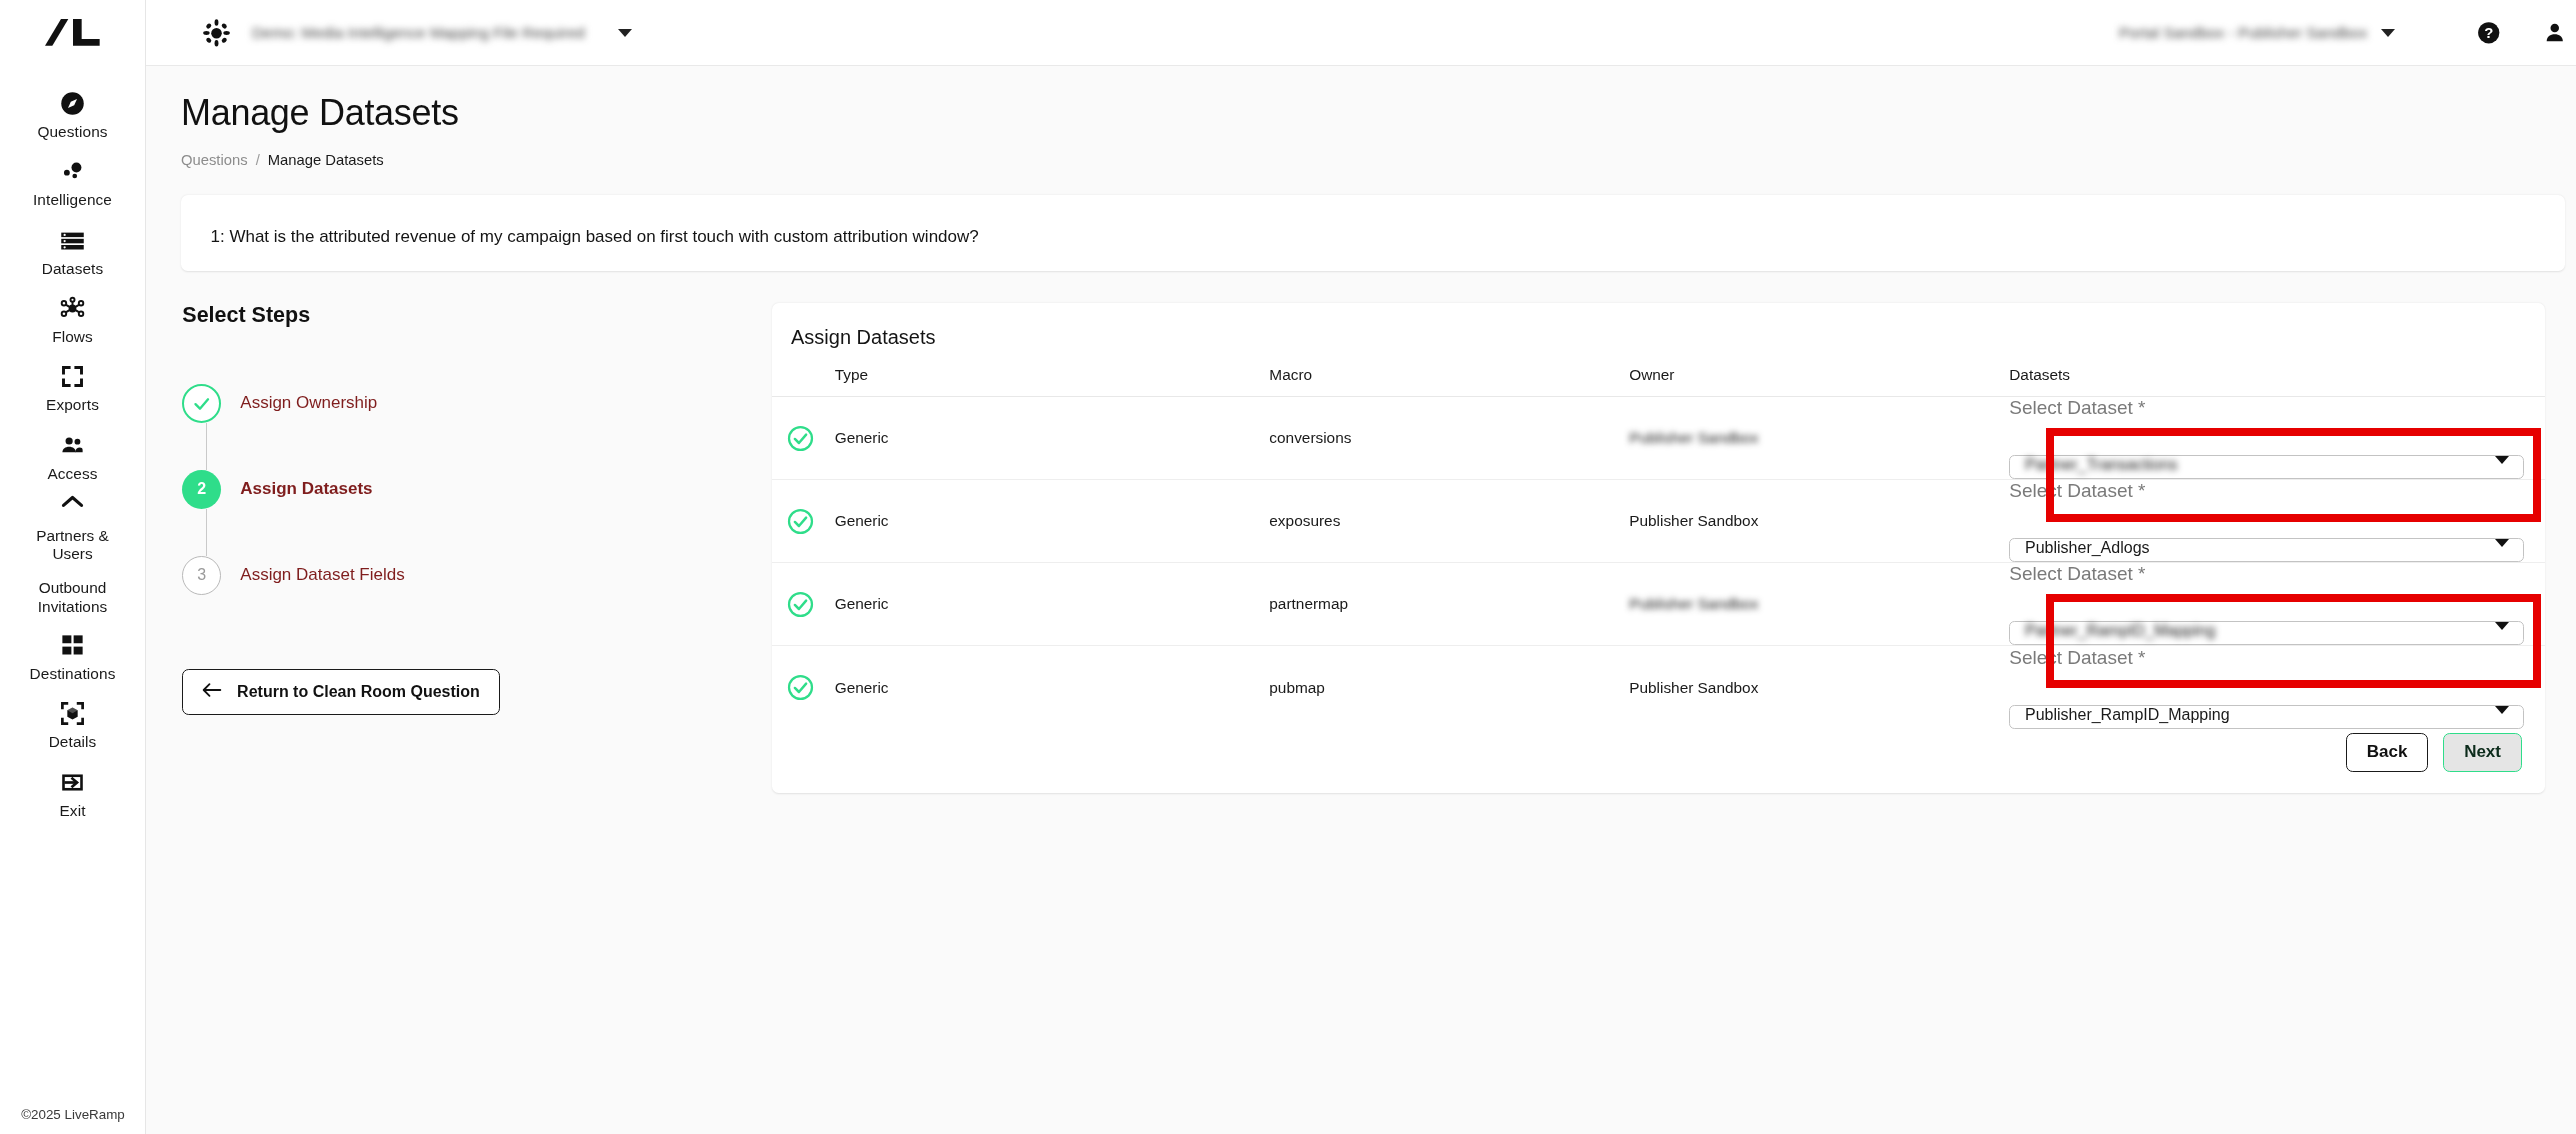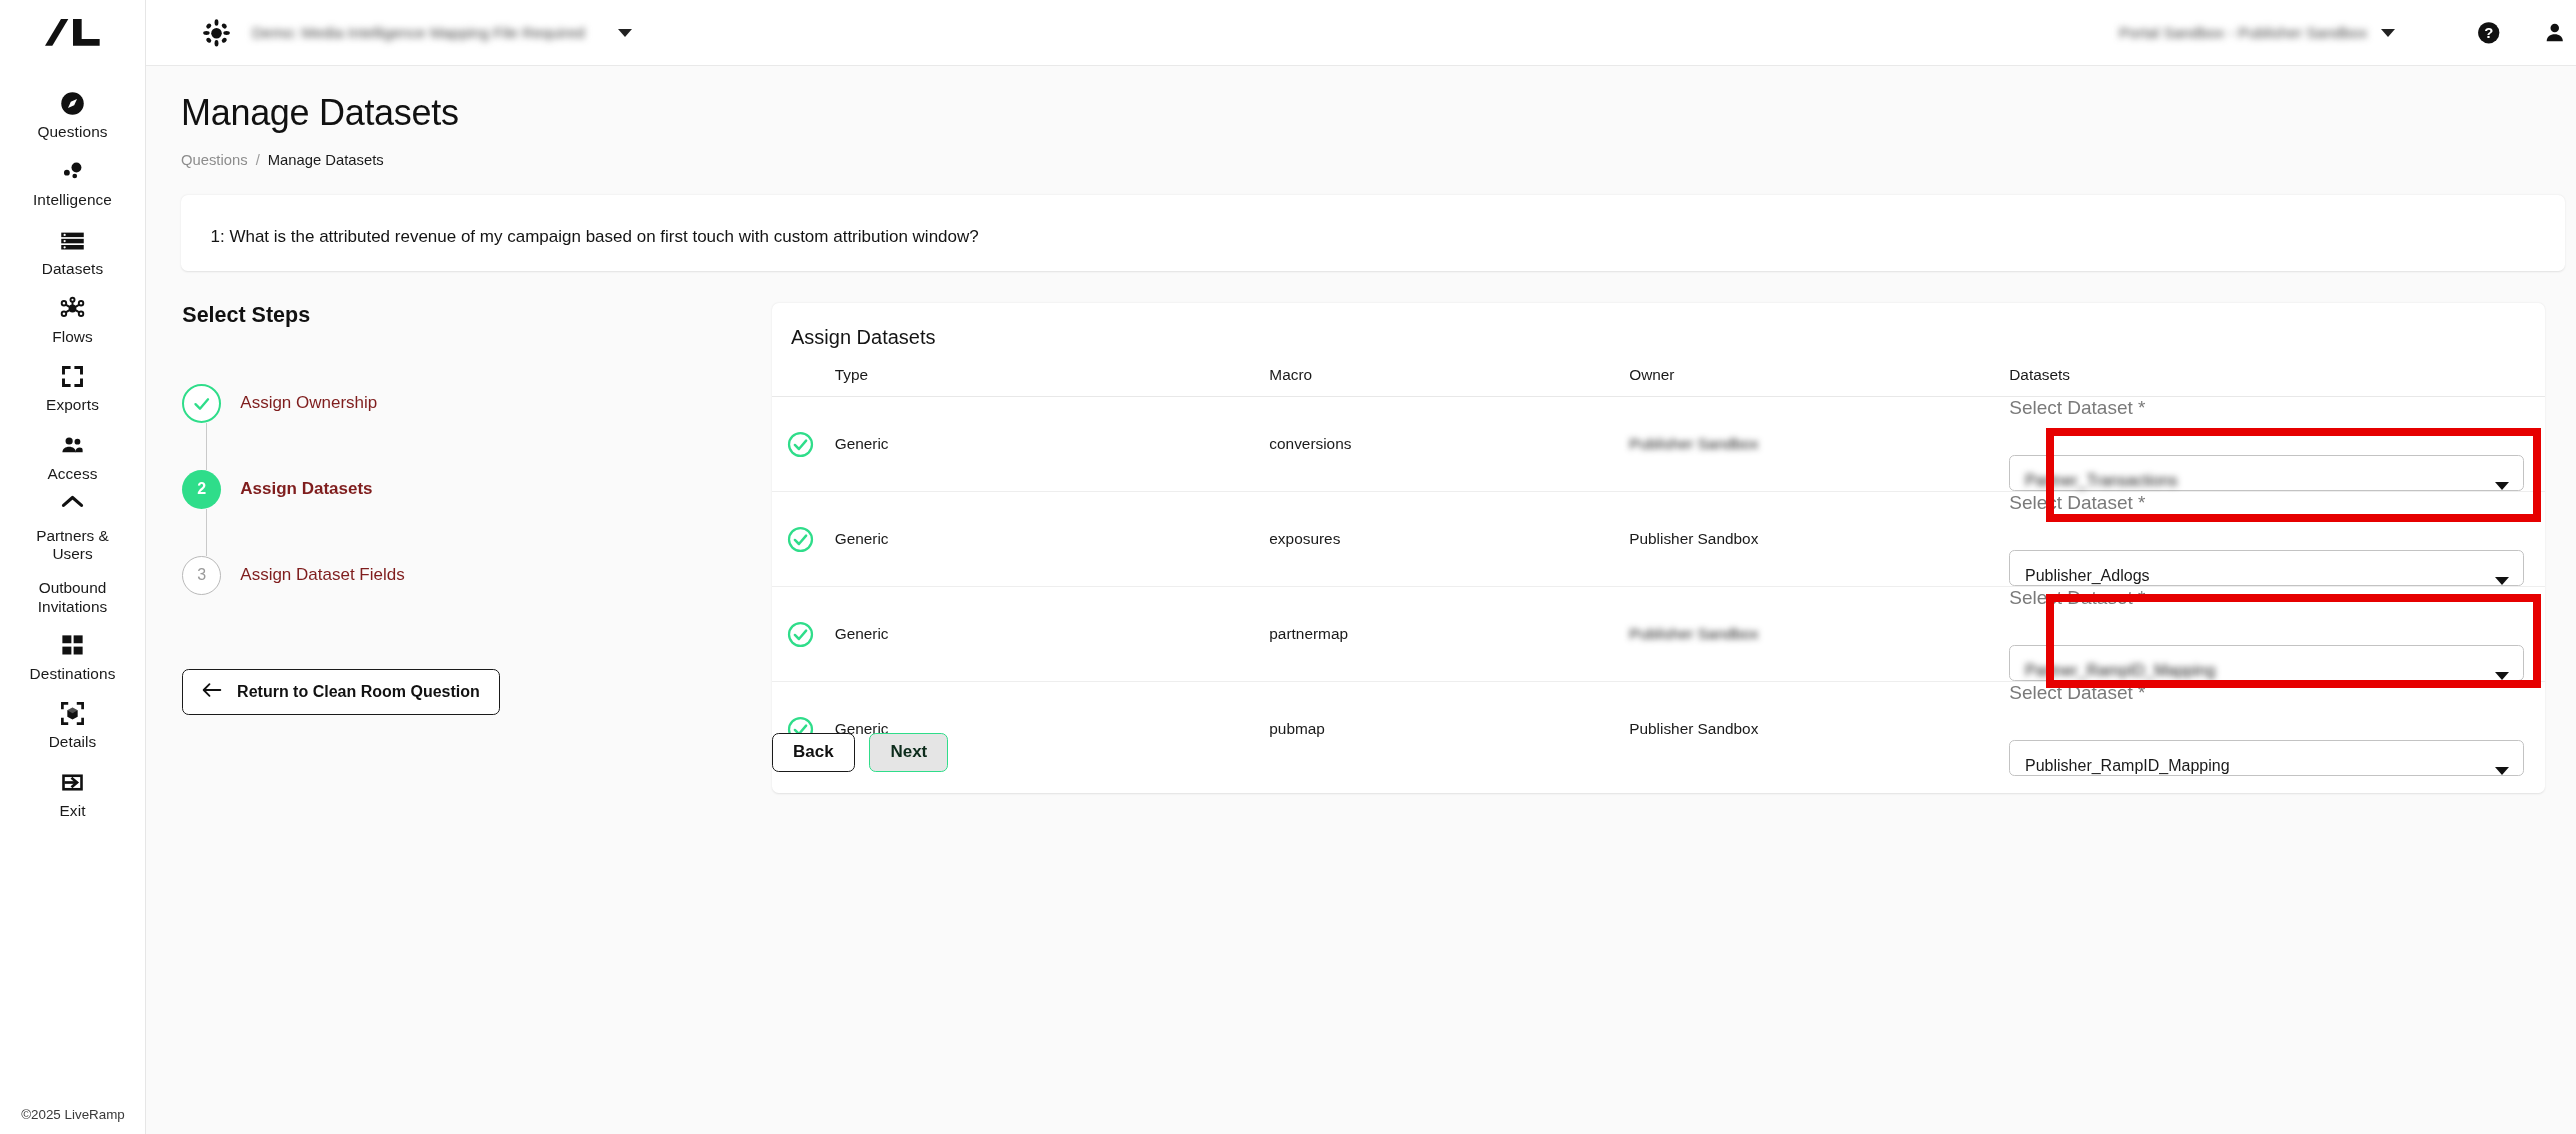"Publisher_Adlogs" .sel-box { align-items: flex-end -> flex-start; height: 36px -> 24px }
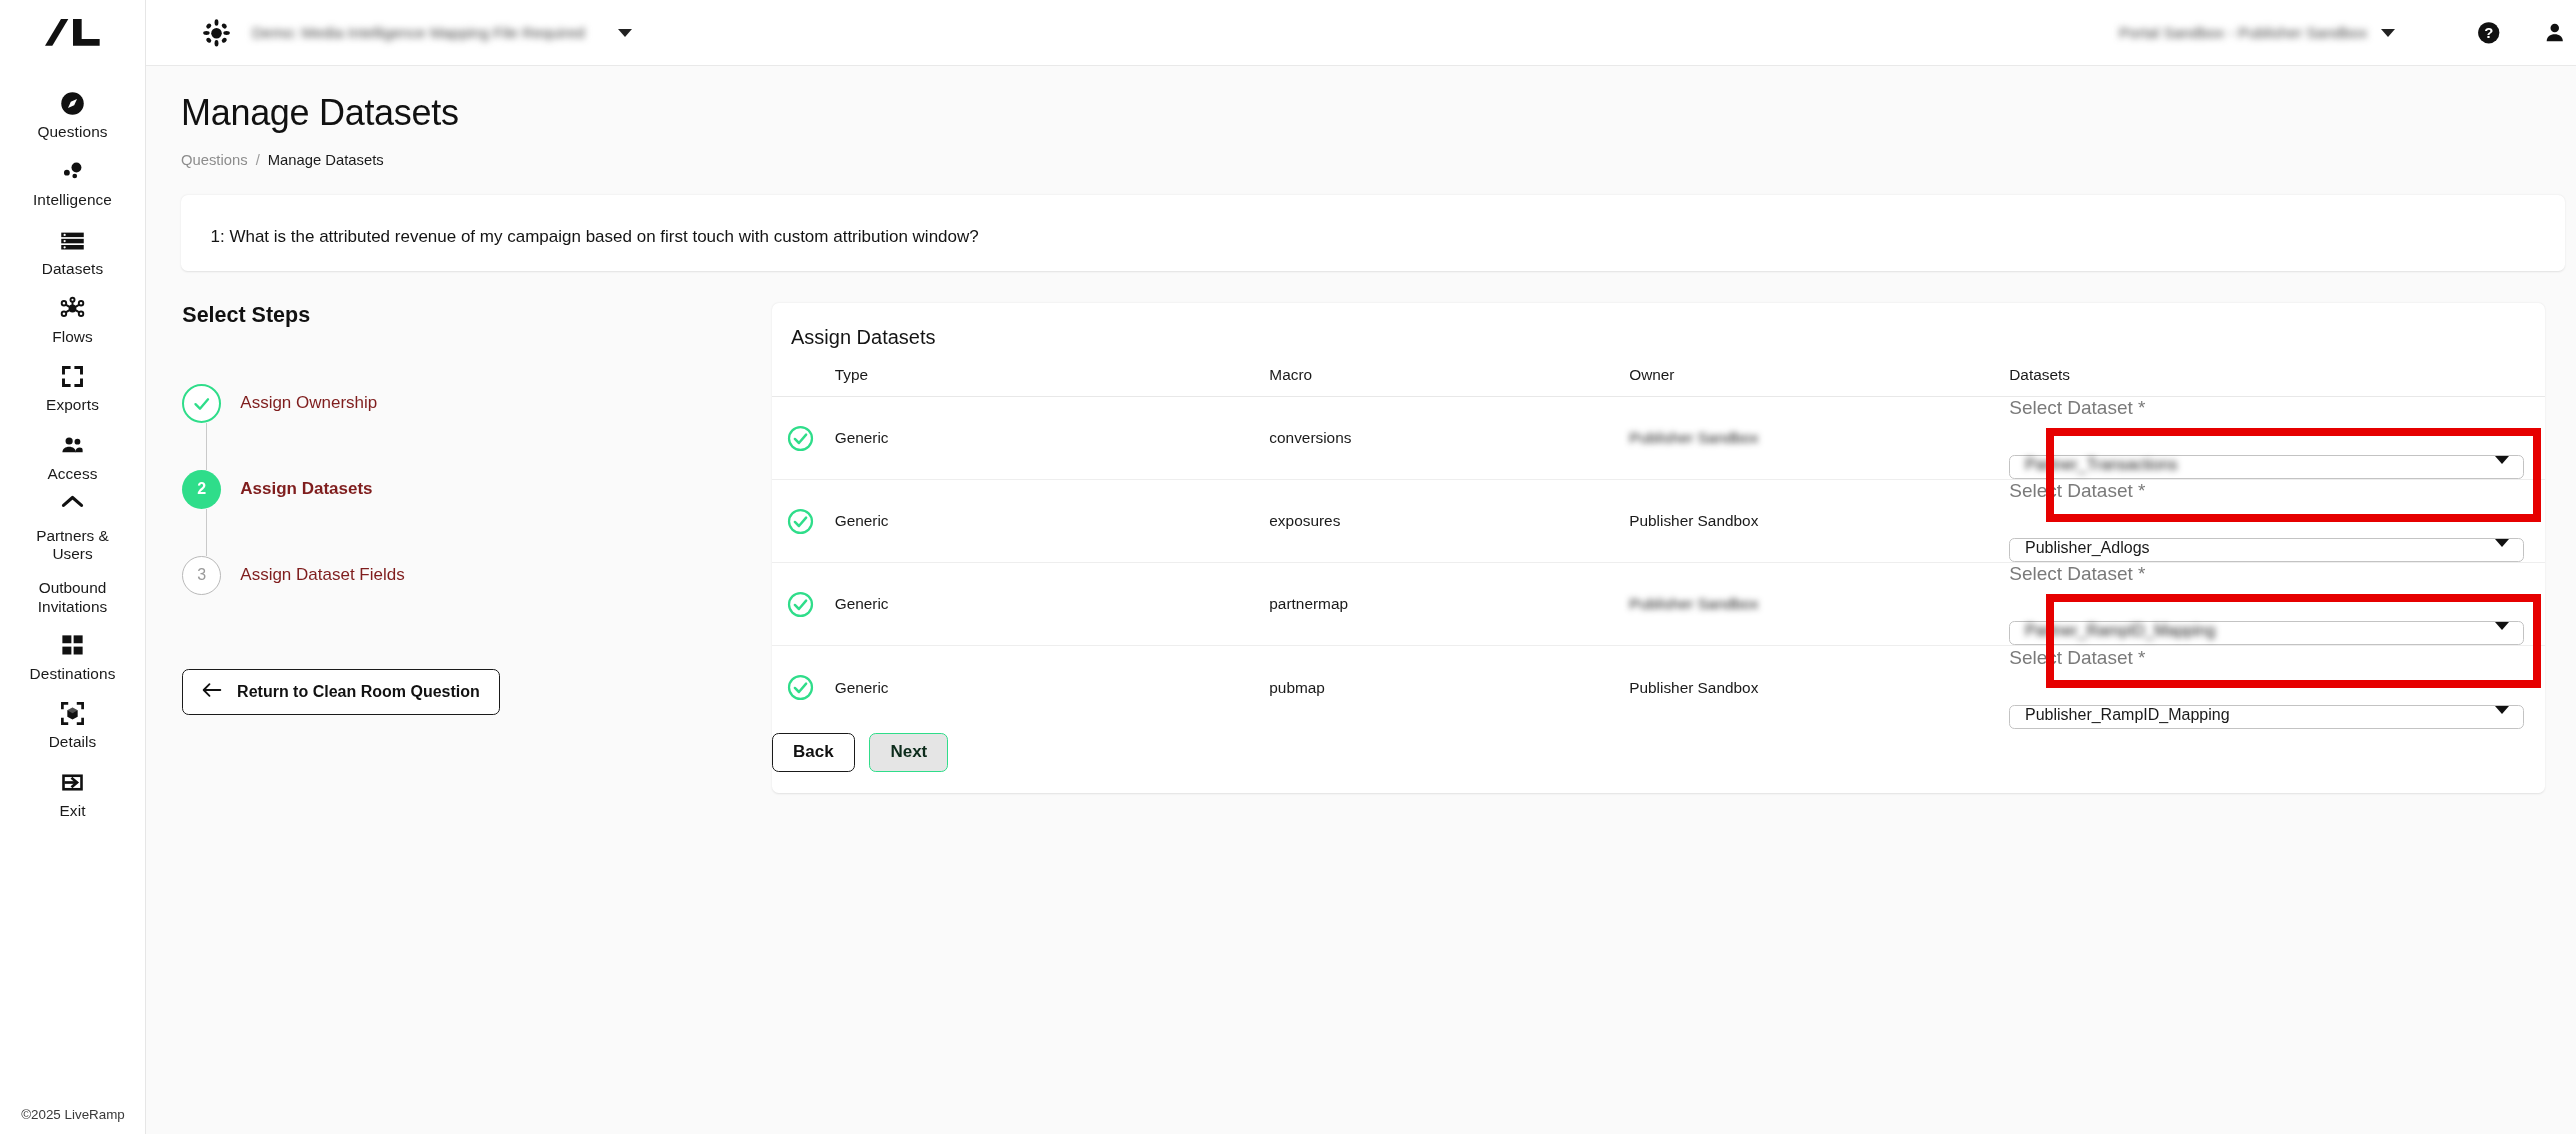"Back" .ds-footer { justify-content: flex-start -> flex-end; right: 11px -> 0 }
